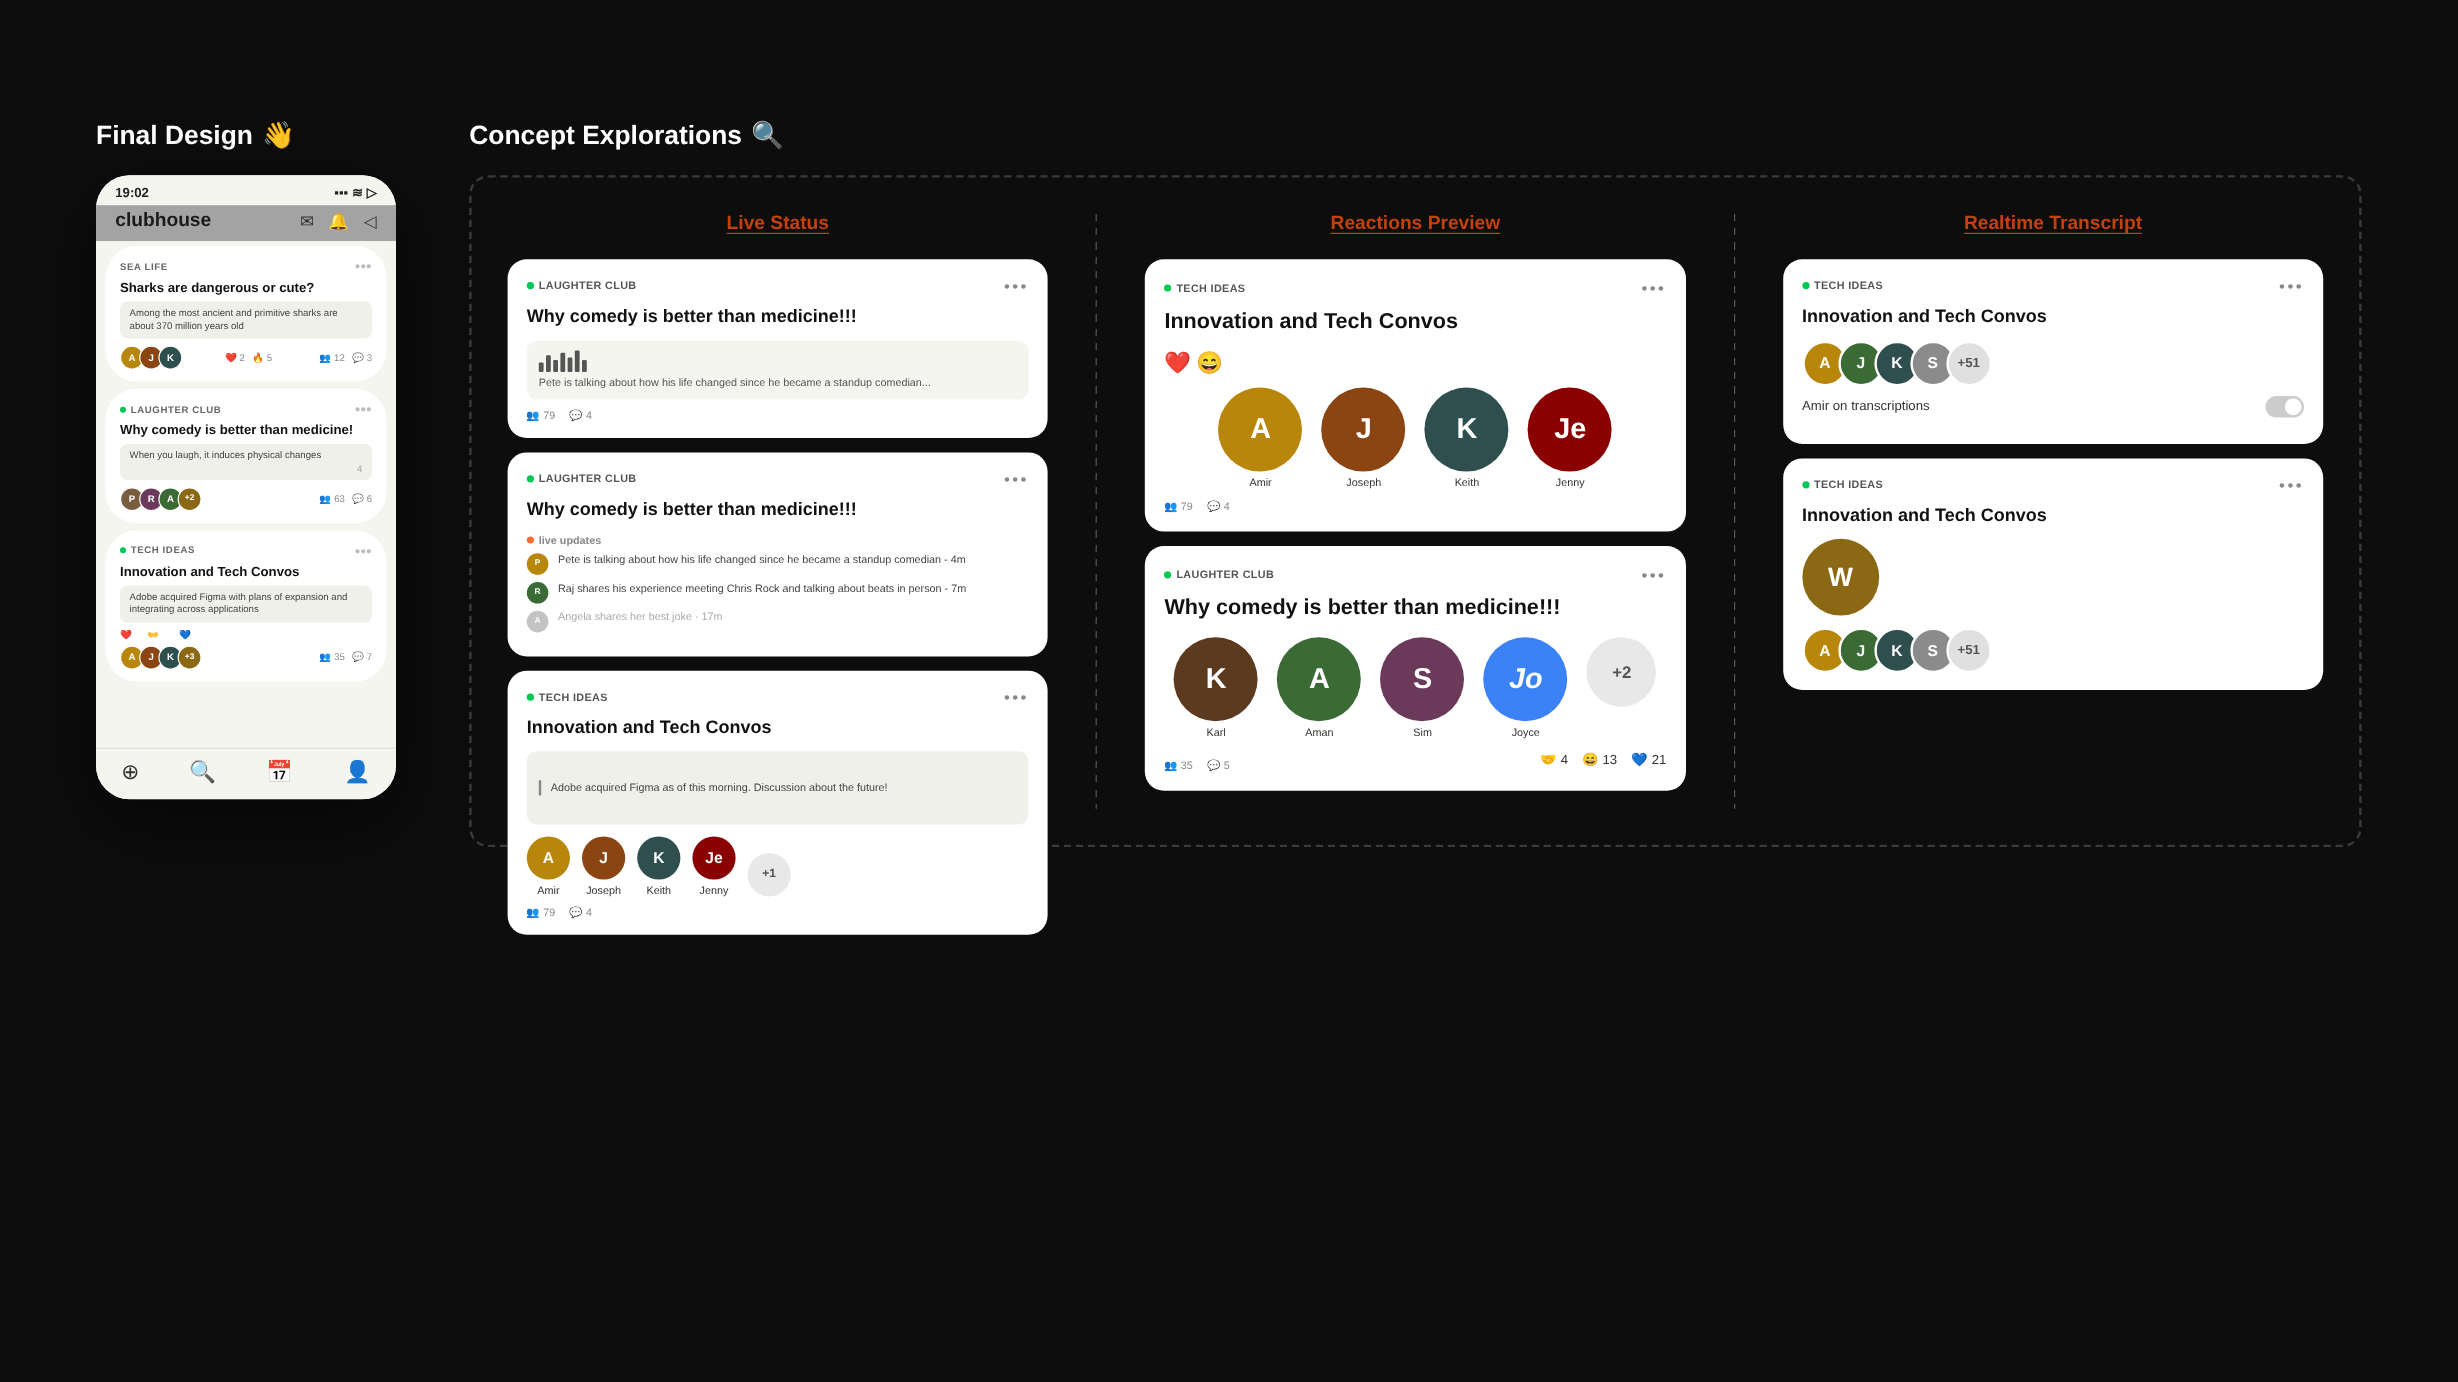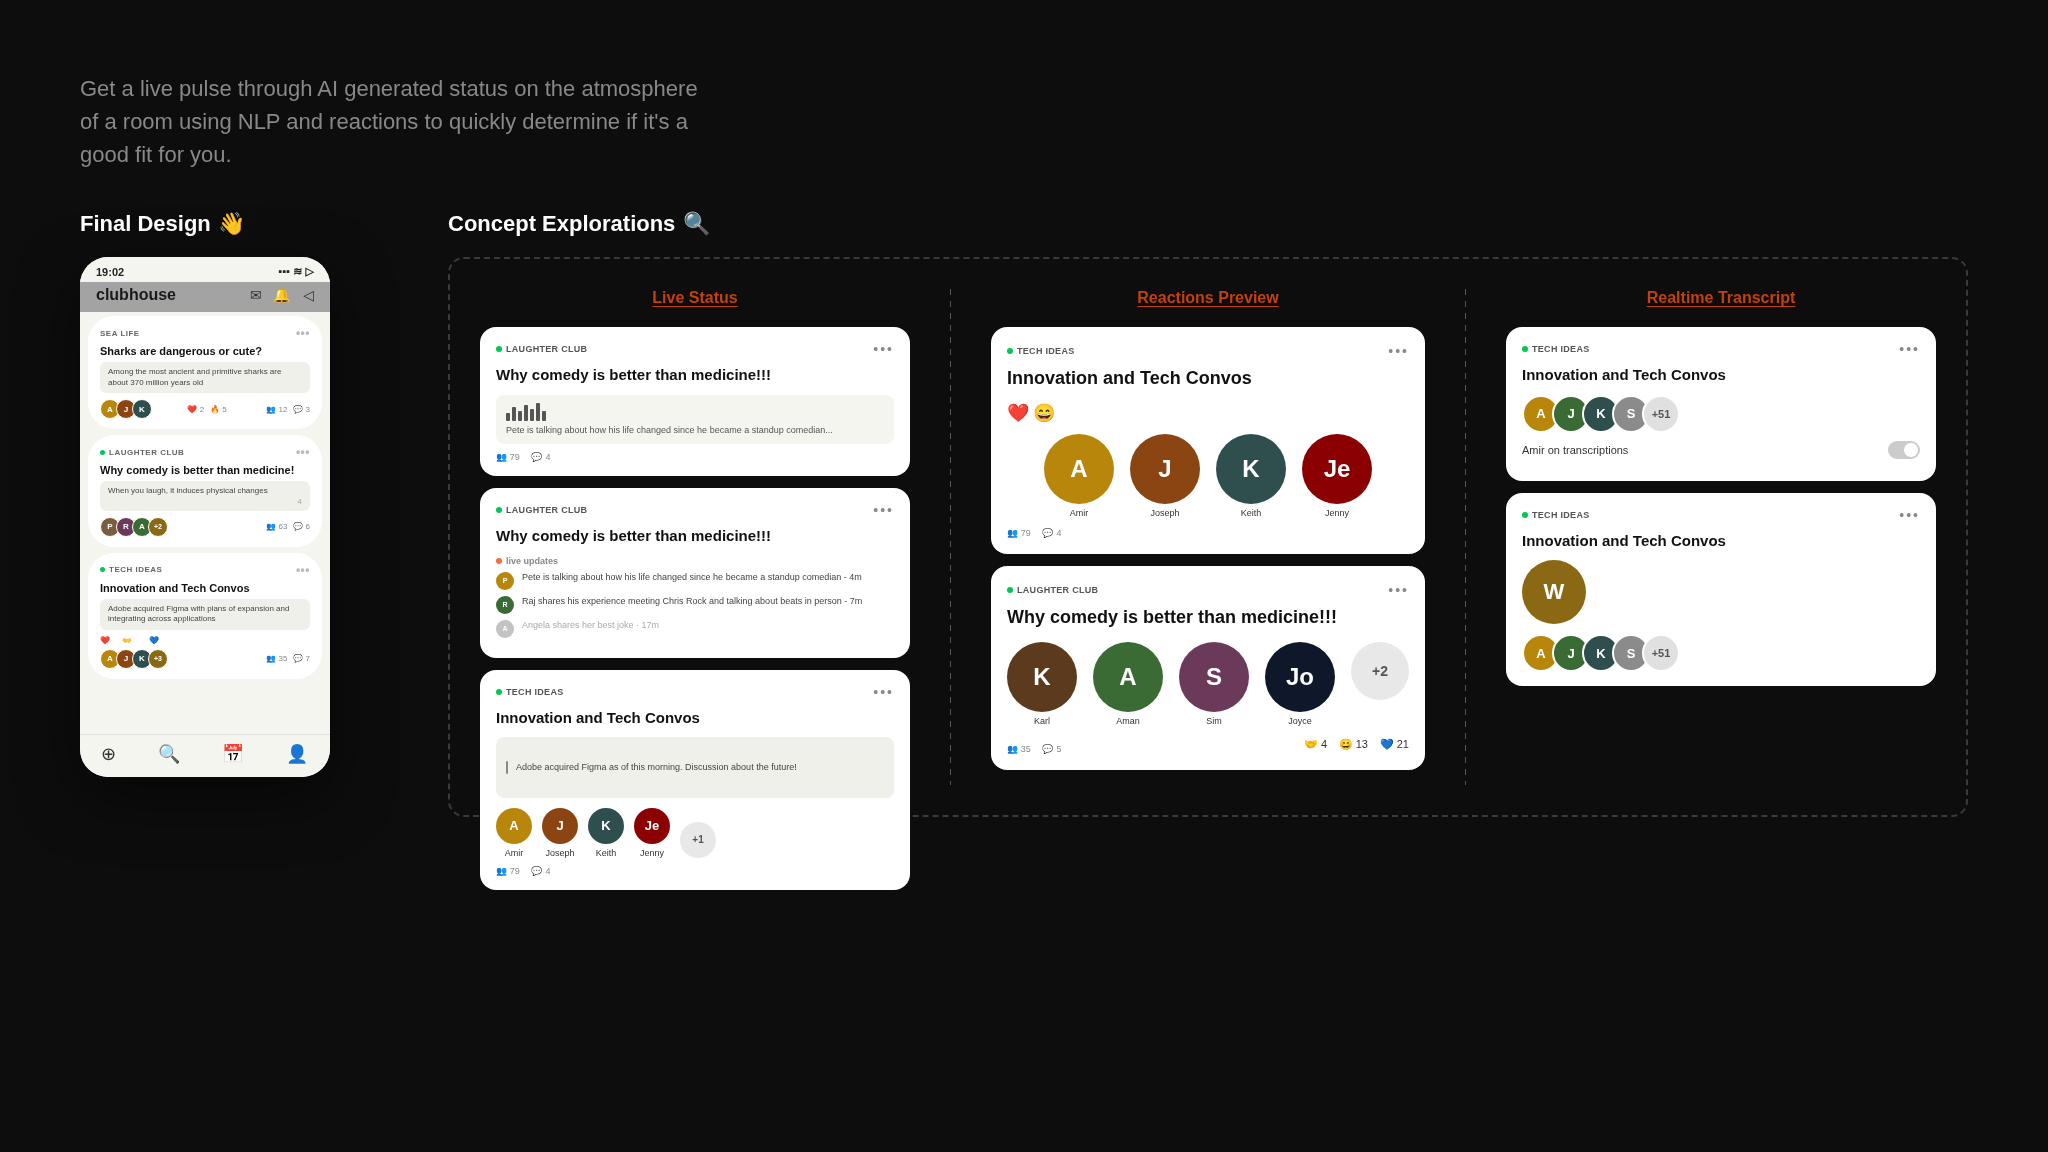"Get a live pulse through" p.header-desc { html: <p>Get a live pulse through AI generated status on the atmosphere of a room using NLP and reactions to quickly determine if it's a good fit for you.</p> -> none }
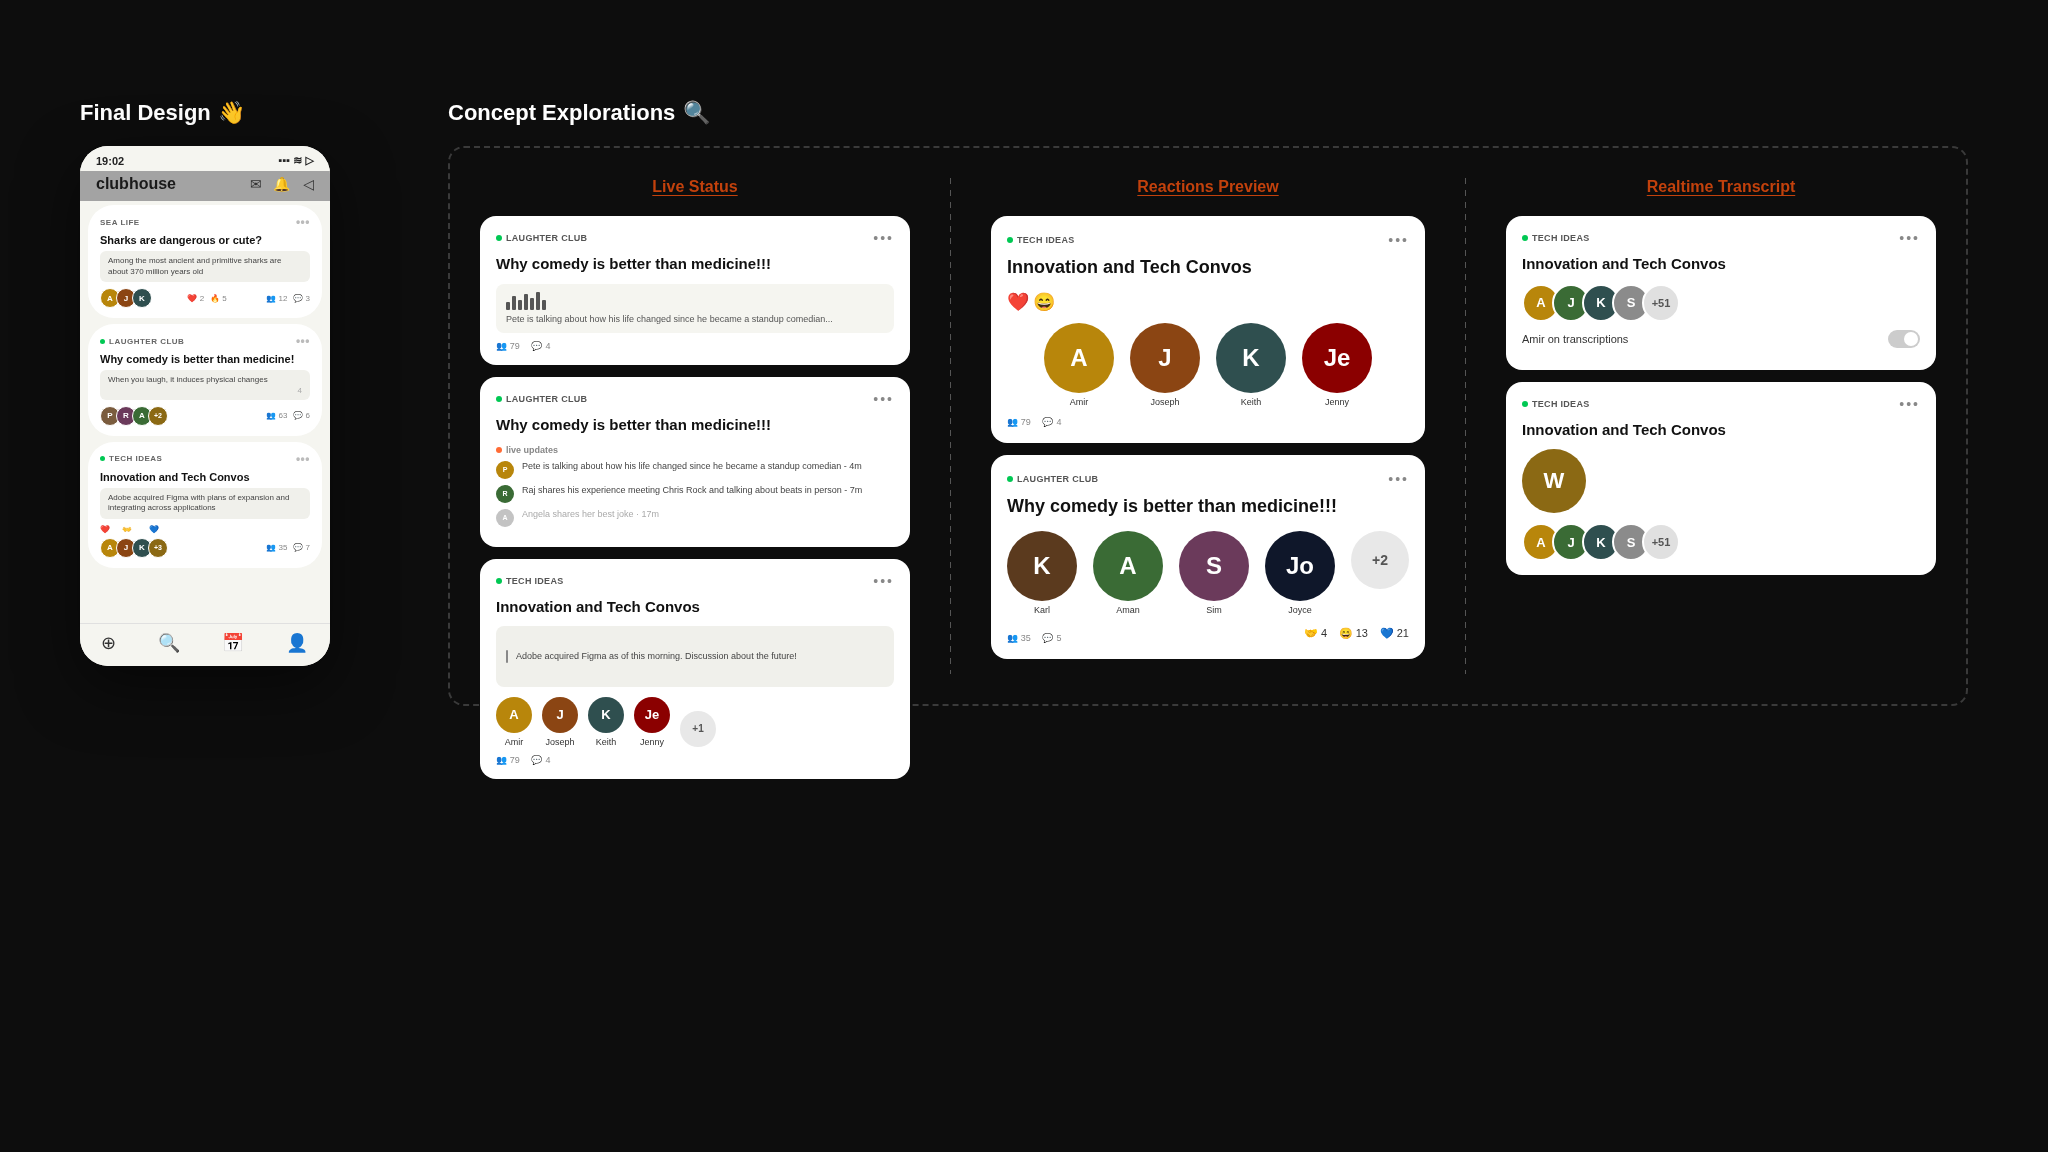"Final Design" .main-layout { gap: 88px -> 31px }
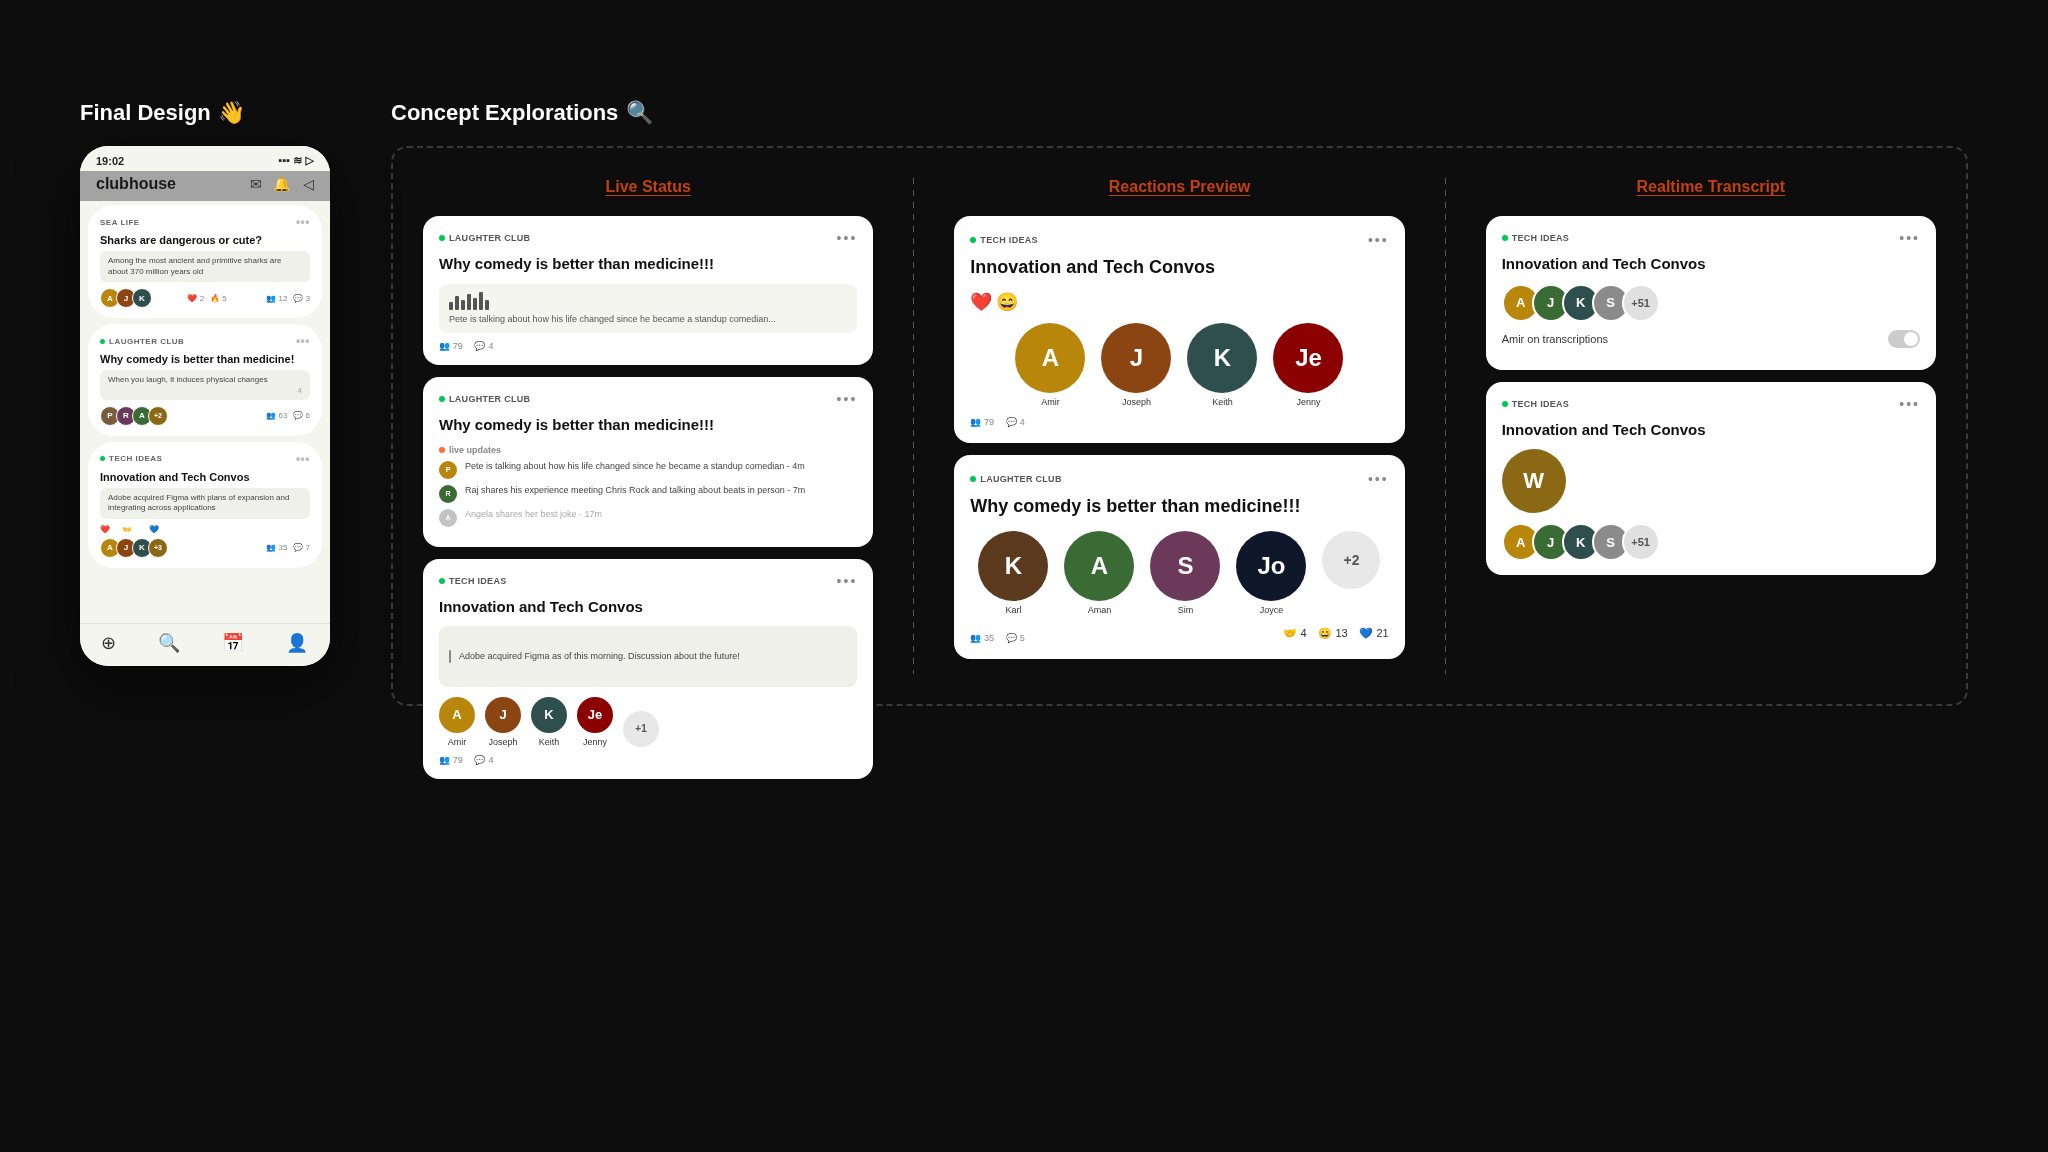"Jo" div.speaker-avatar-lg { background: #0f172a -> #3b82f6; font-style: none -> italic }
